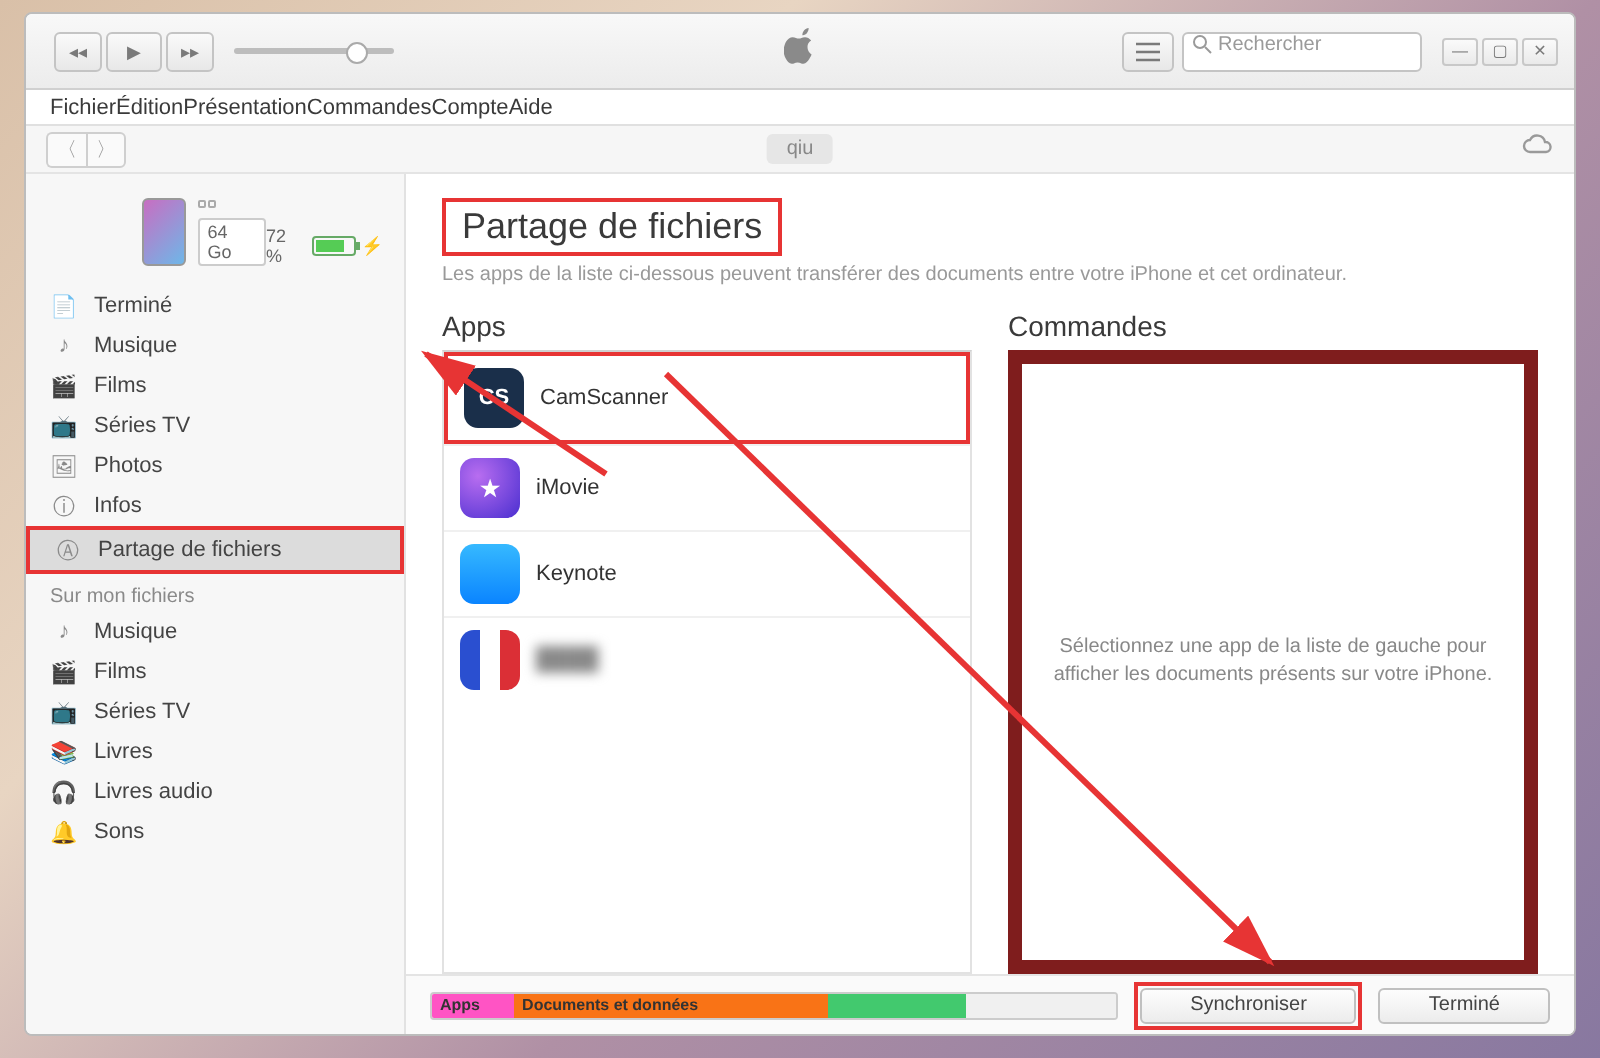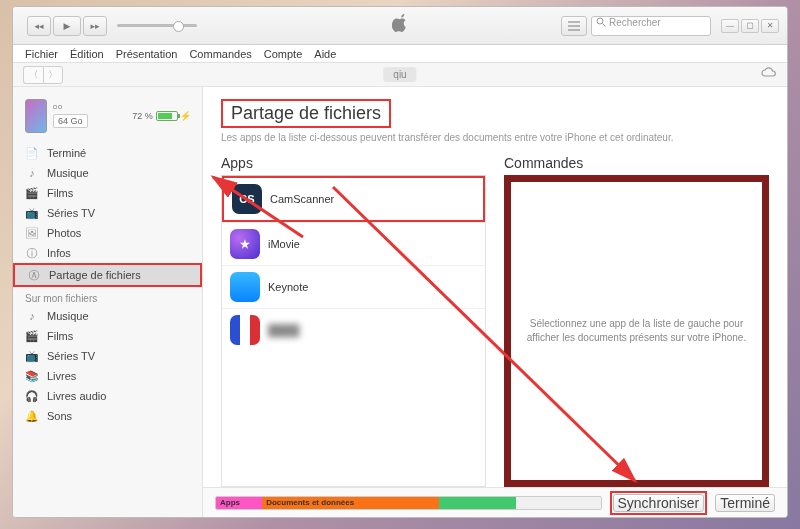"Fichier" .menubar { gap: 12px -> 0 }
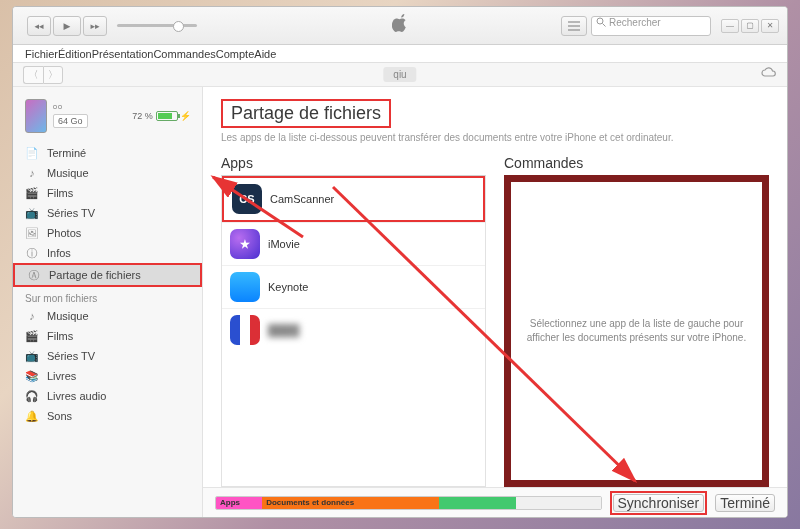"64 Go" .device-row { align-items: center -> flex-end; margin-left: none -> 46px }
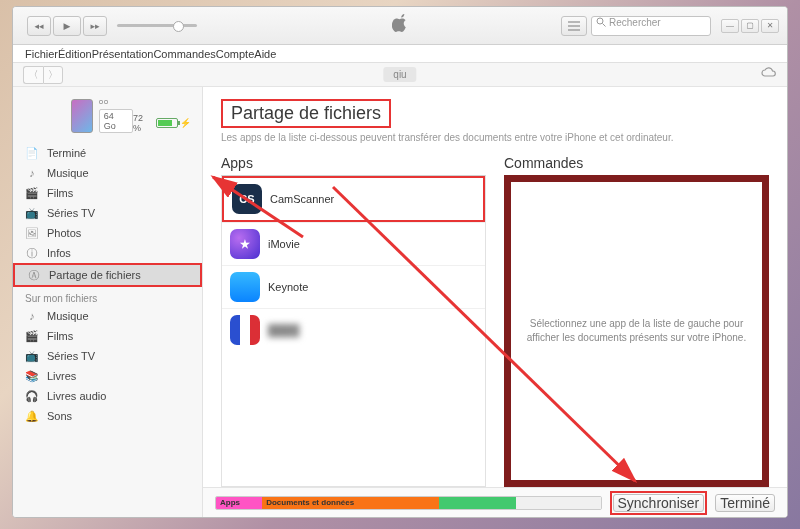"Synchroniser" .fbtn { font-size: 14px -> 10px; padding: 0 4px -> 0 24px }
